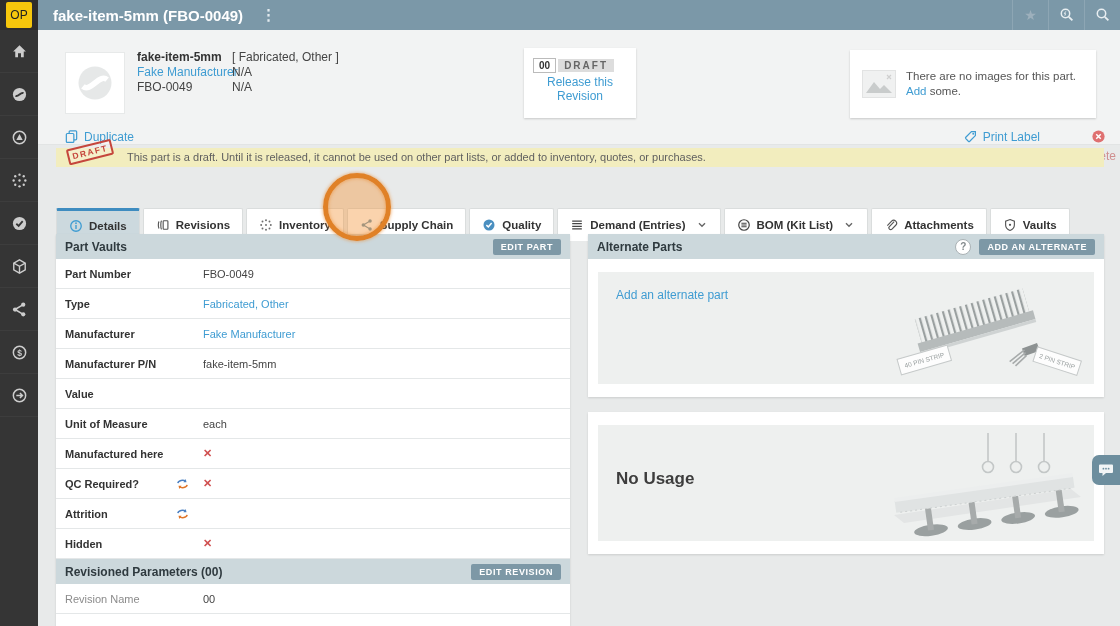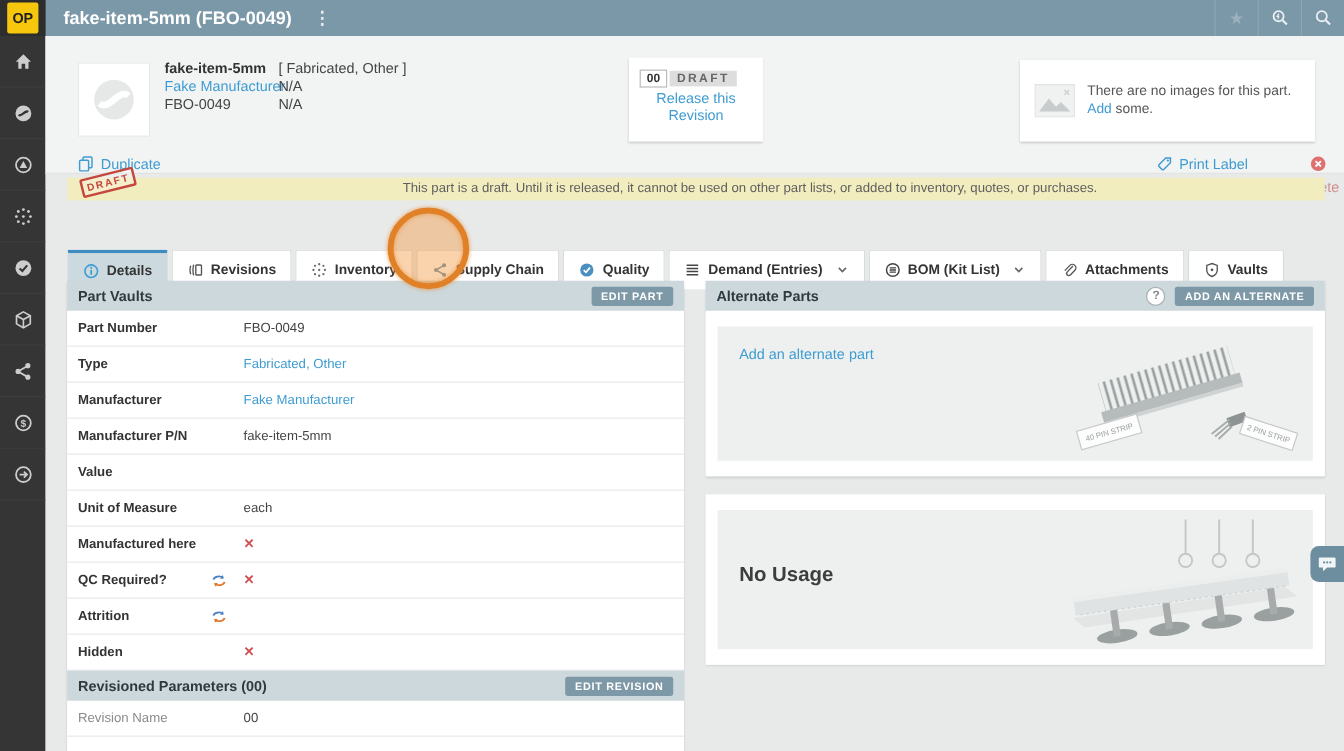"OP" .logo { font-weight: bold -> normal }
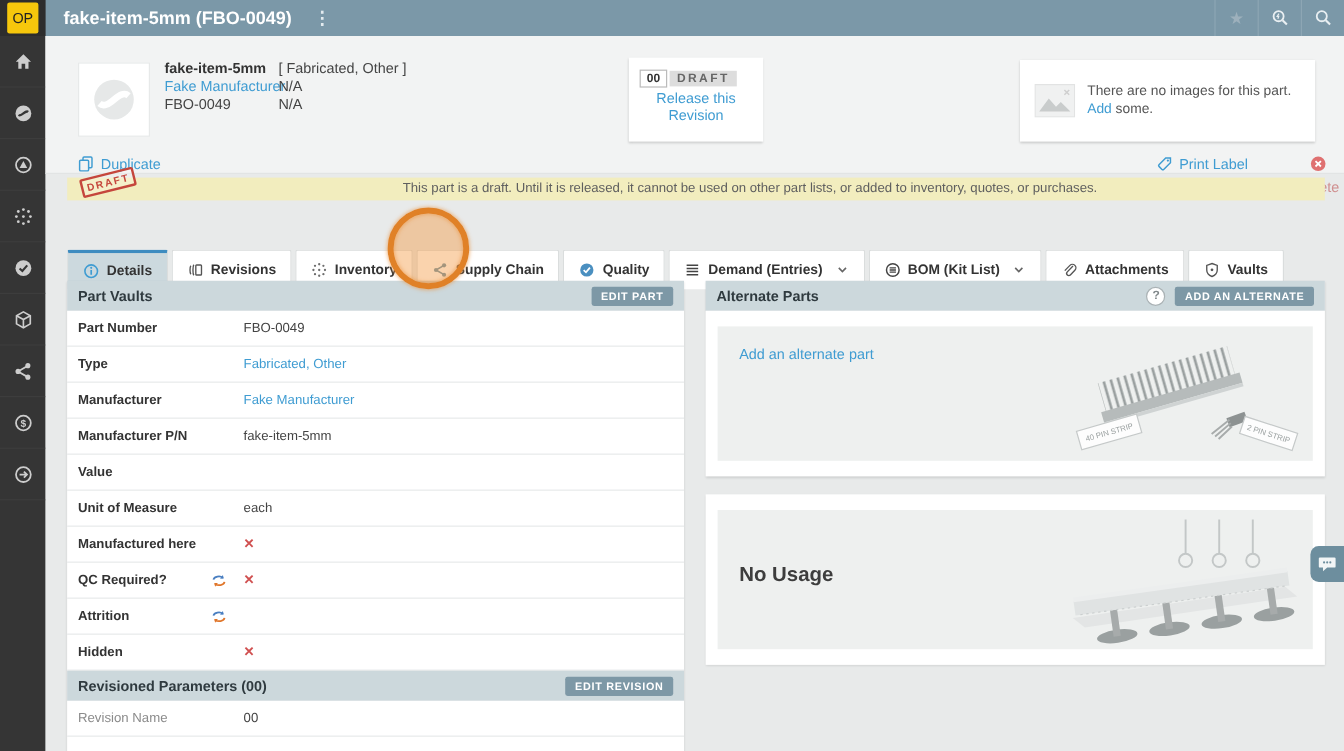"This part is a draft." .banner-text { padding-left: 90px -> 71px; text-align: center -> none }
